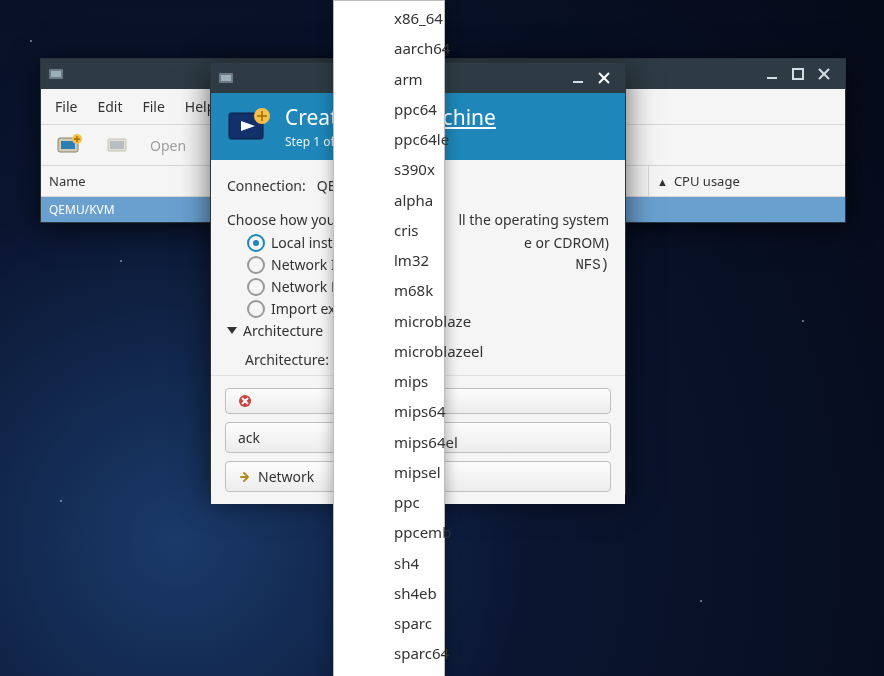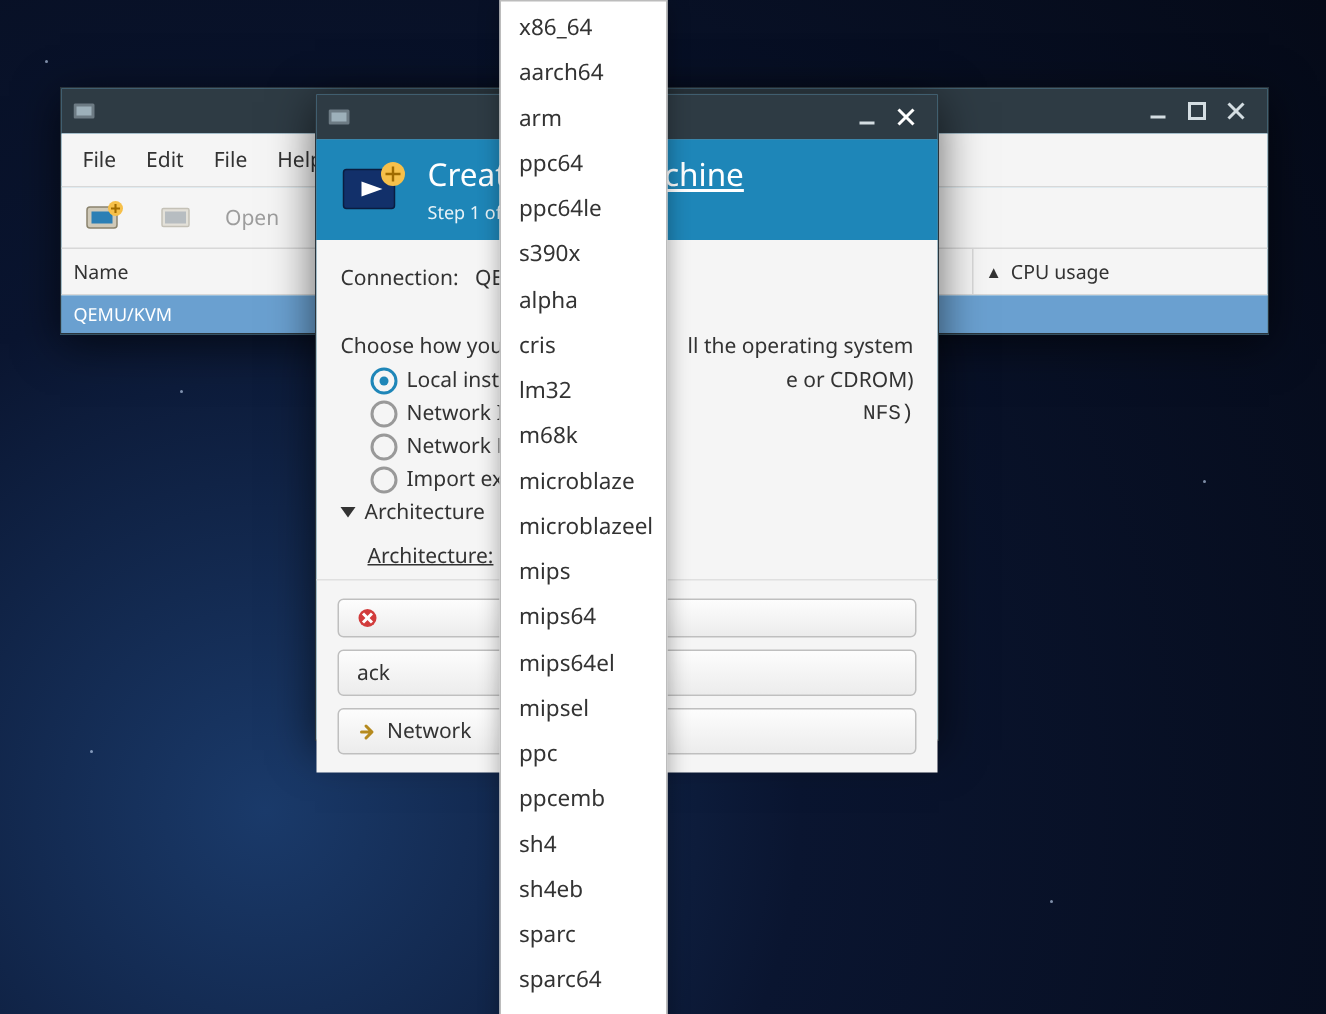"x86_64" #dropdown .opt { margin-left: none -> 48px }
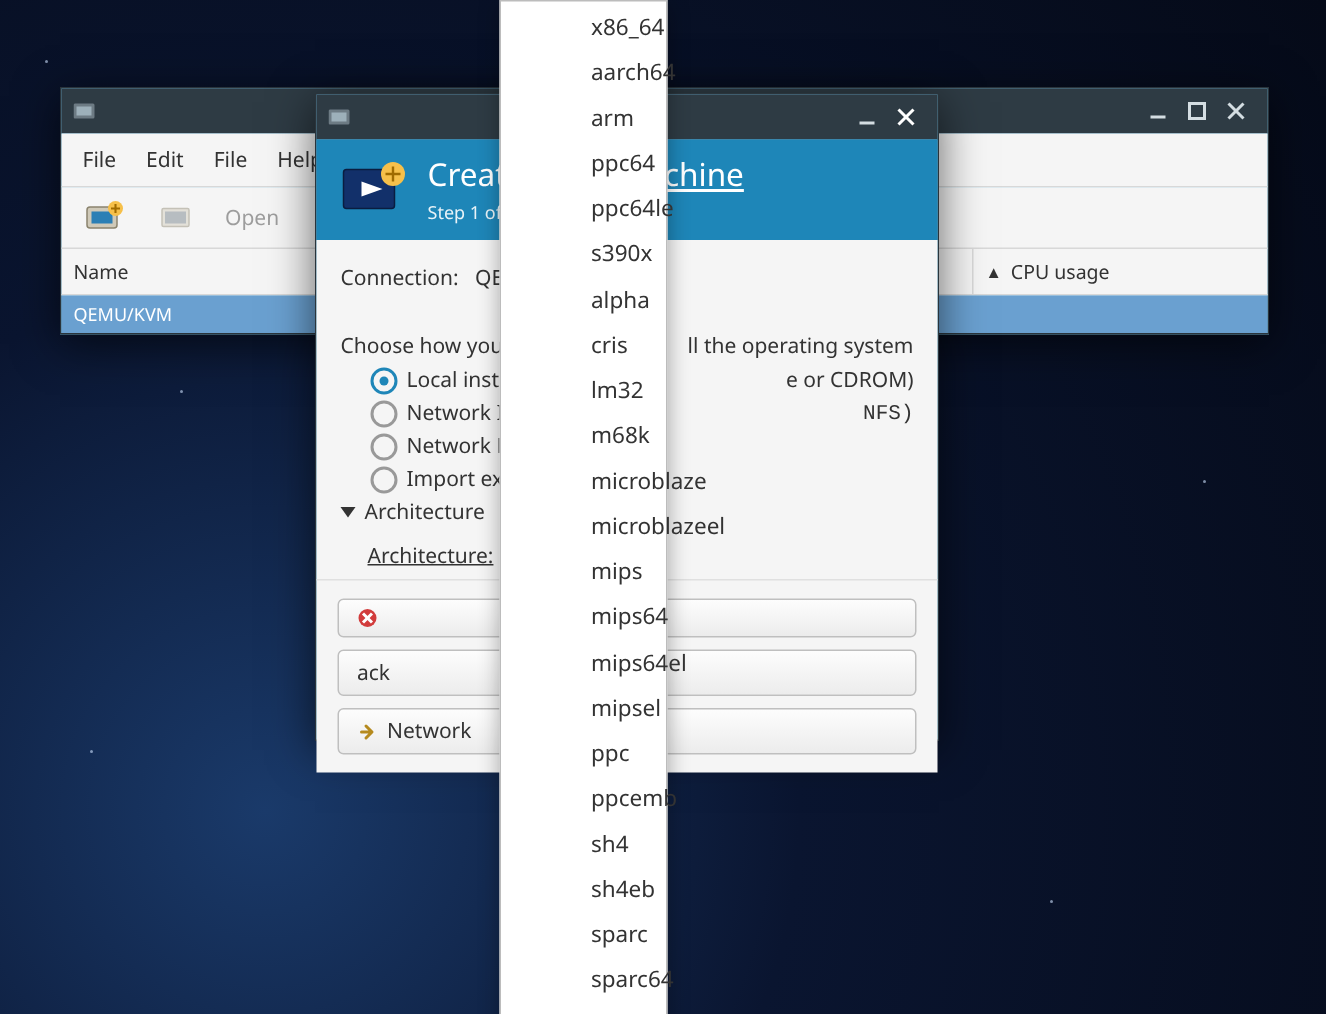"File" .window { background: #7dd3fc -> #86efac }
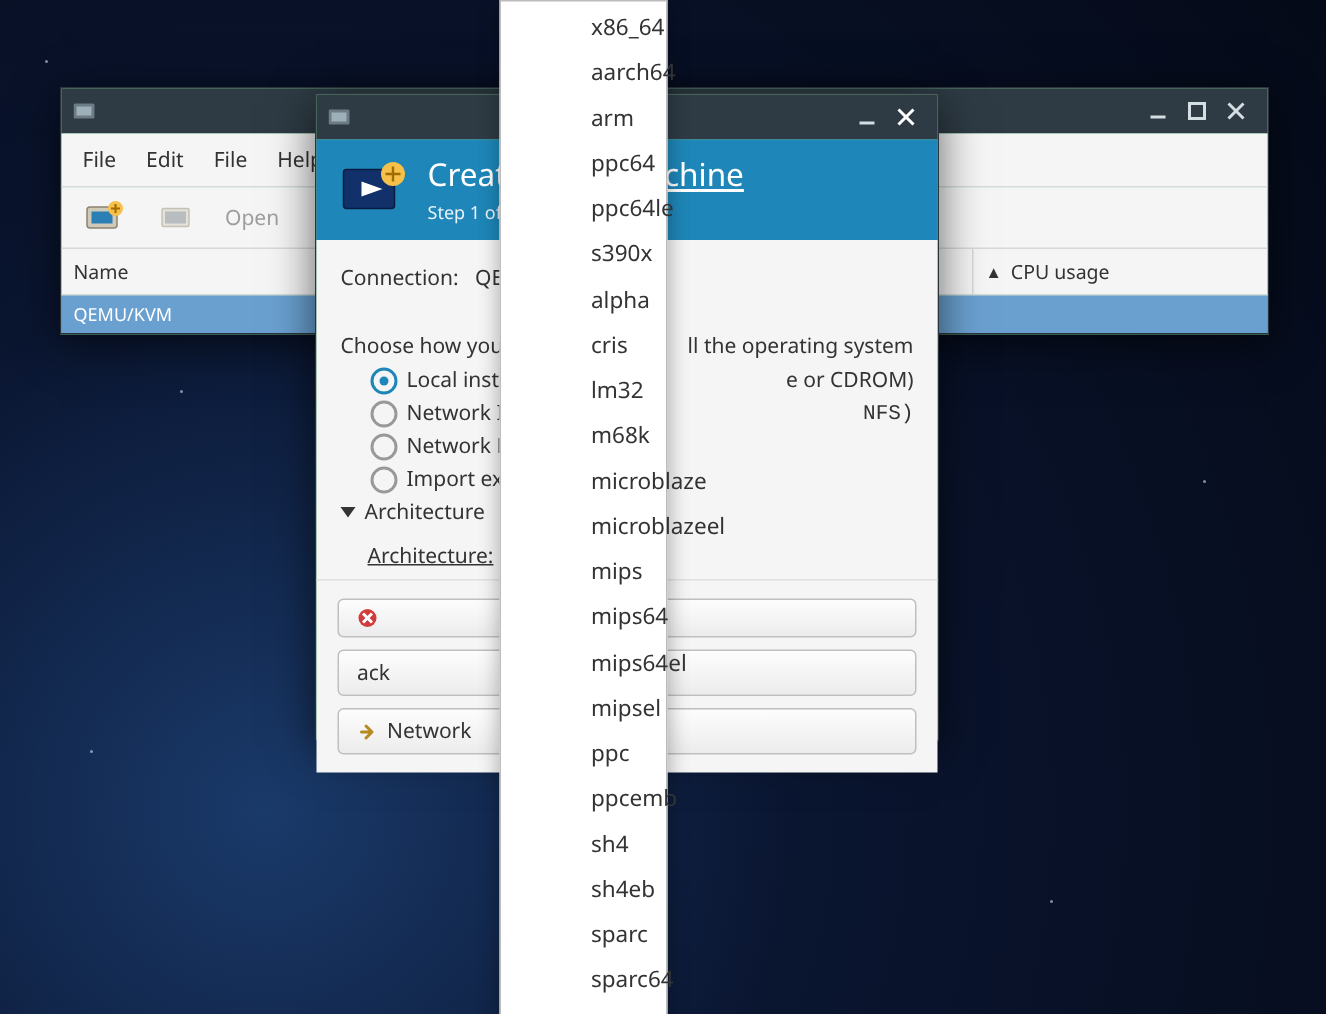"Choose how you" div.row { margin-top: 26px -> 15px }
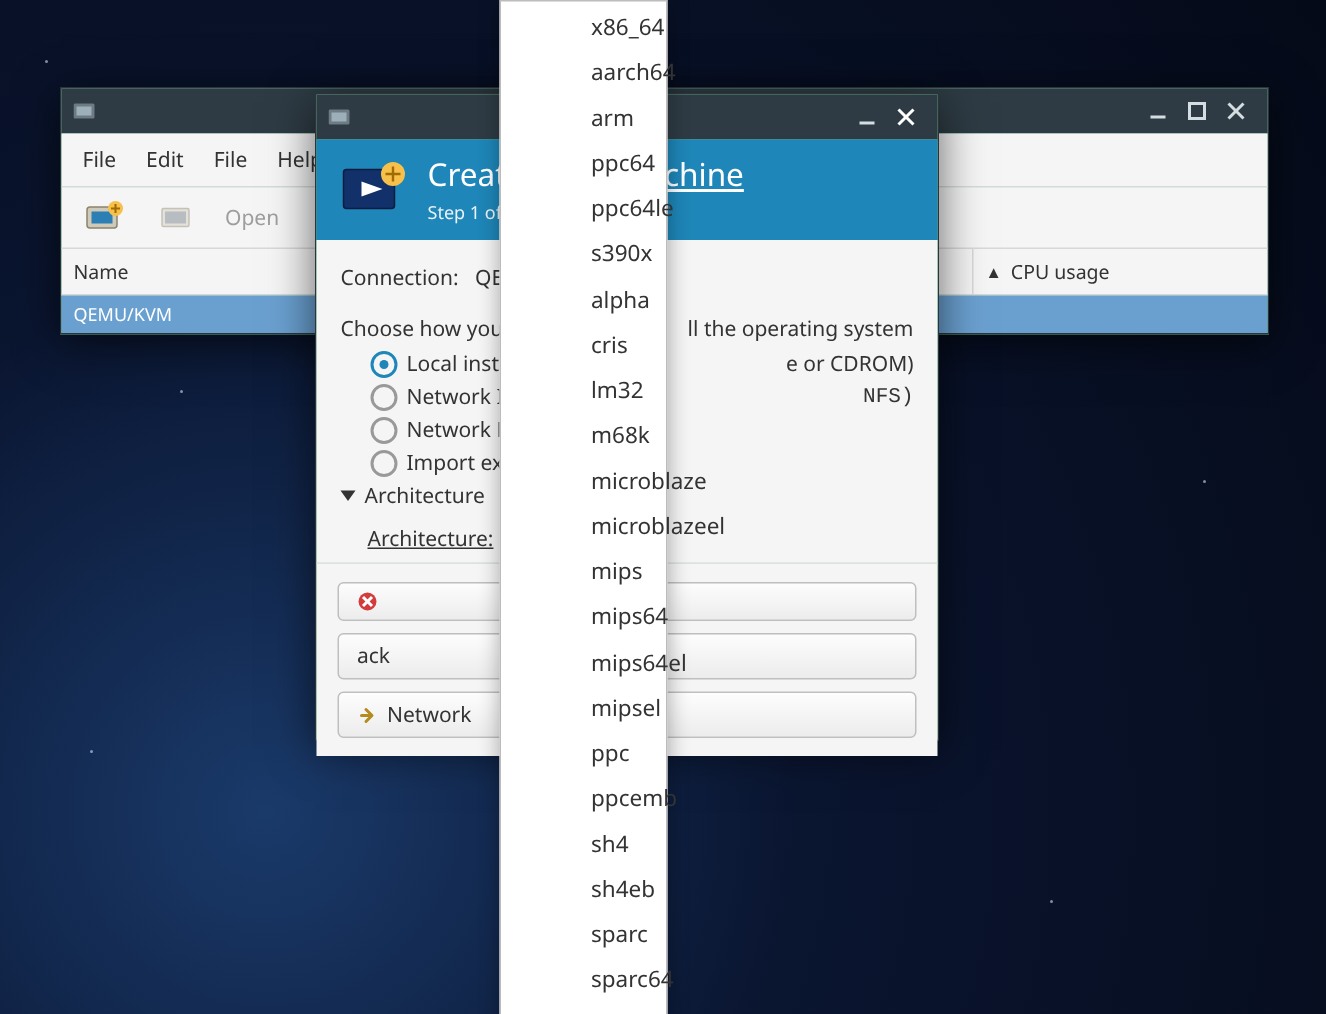"Architecture:" #dlg .arch-row { text-decoration: underline -> none }
